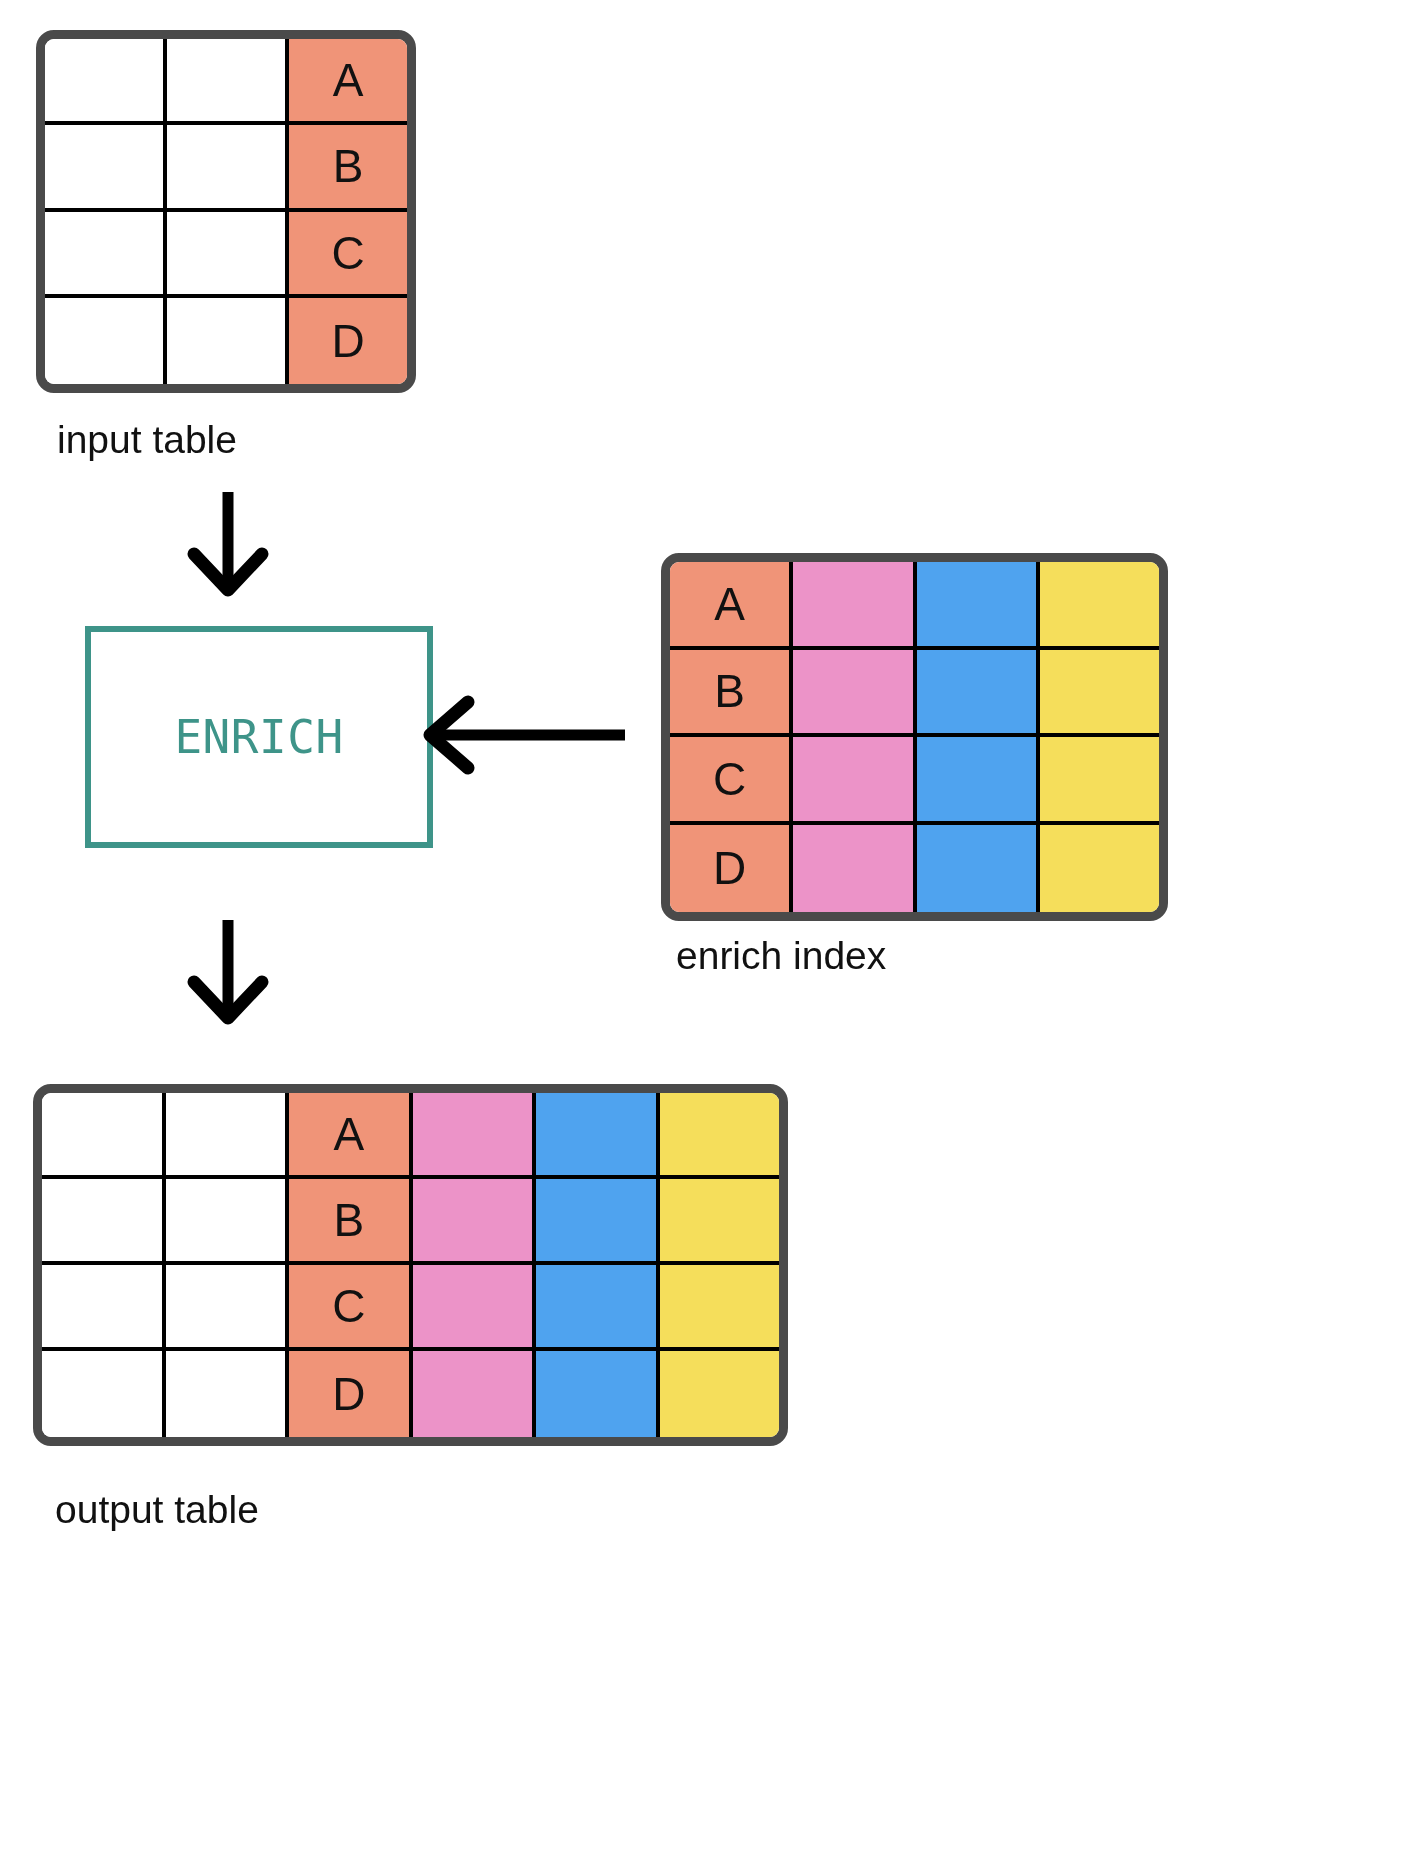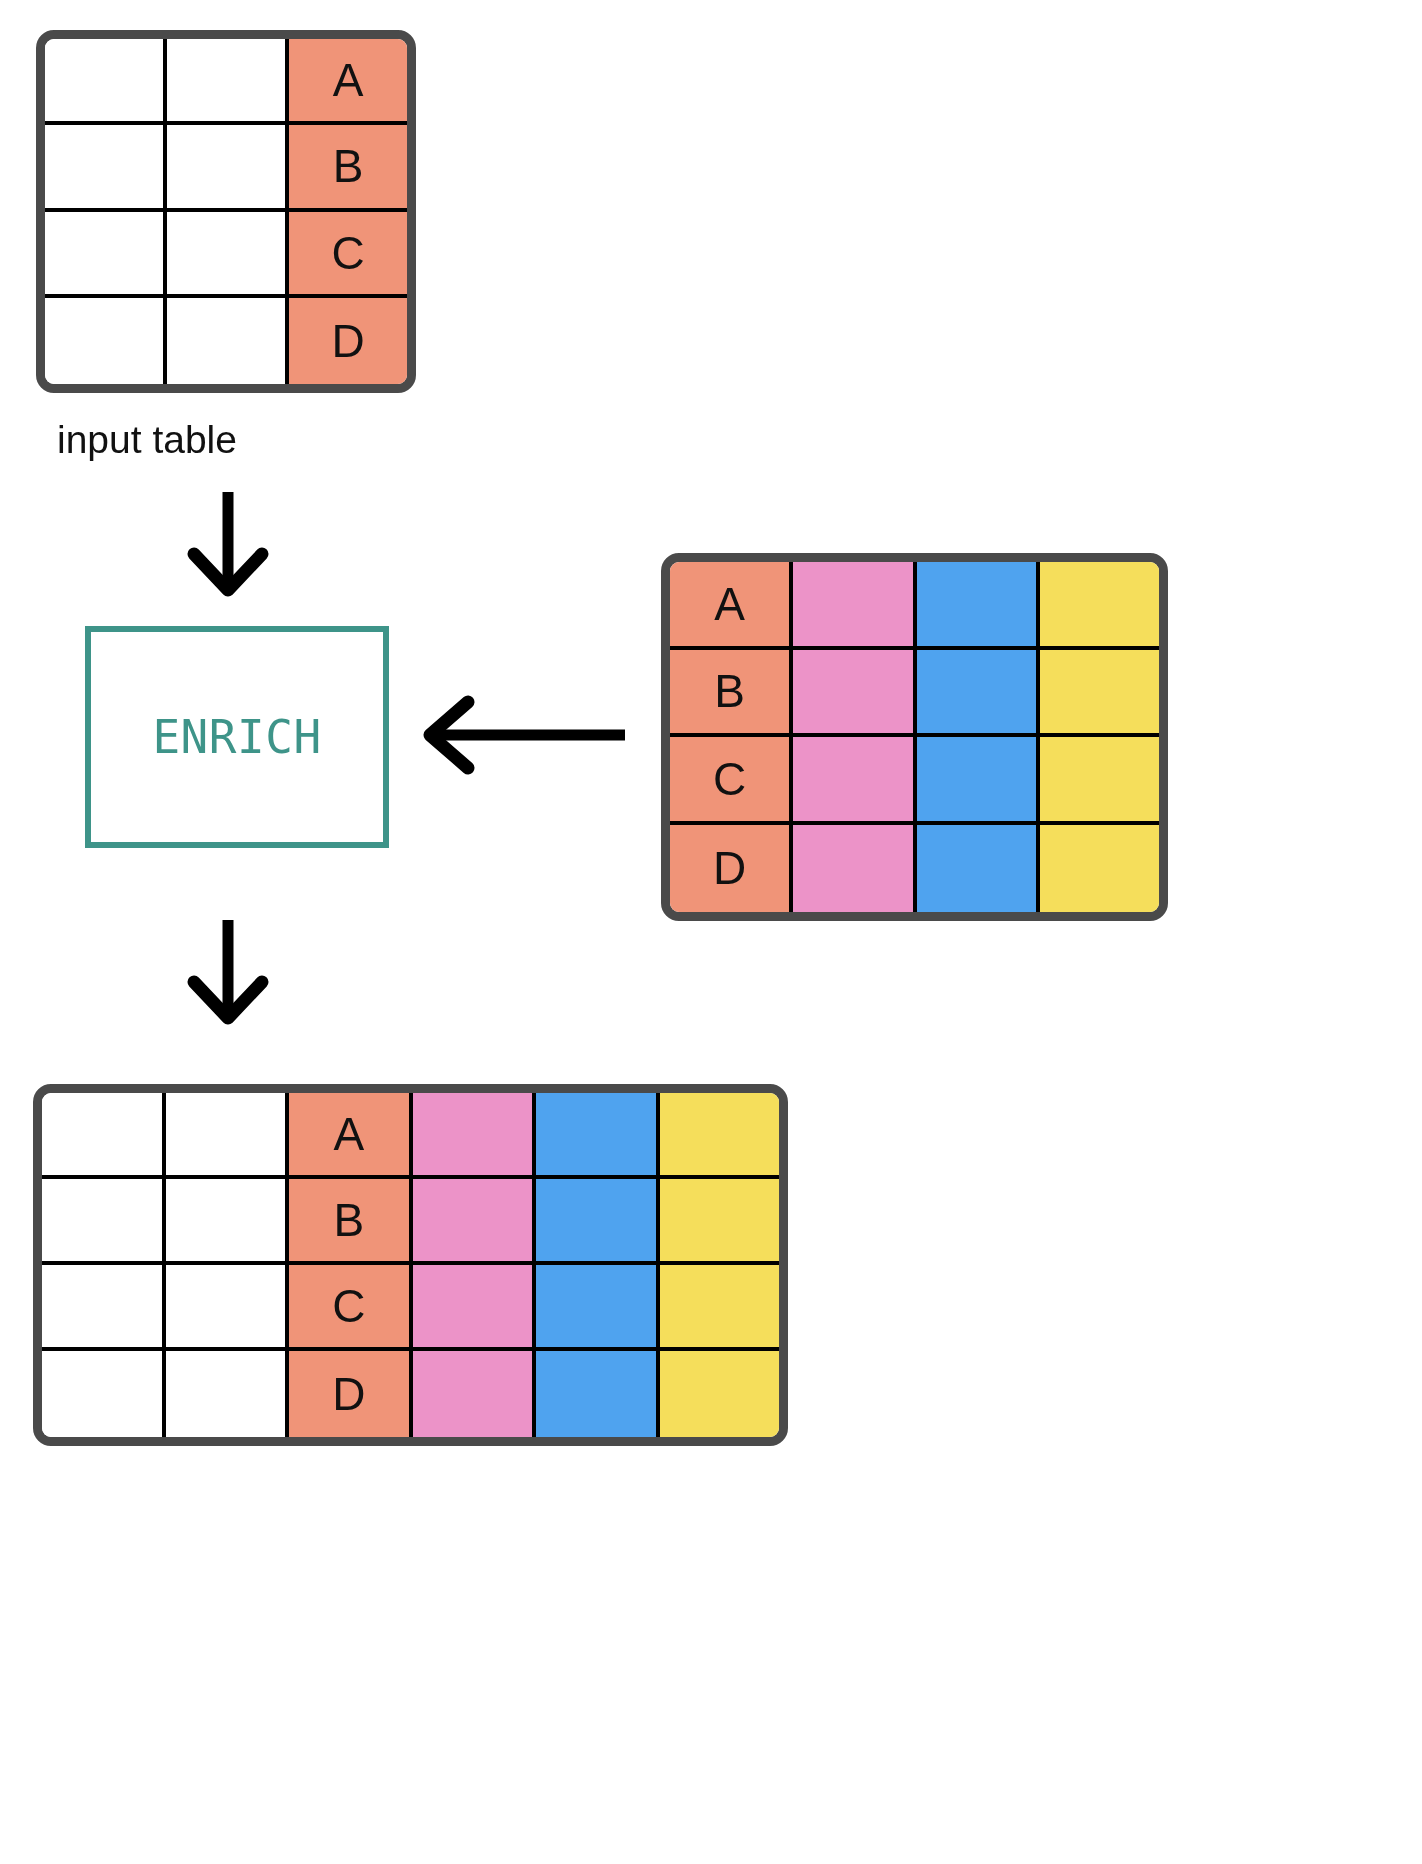"ENRICH" #enrich-box { width: 304px -> 348px }
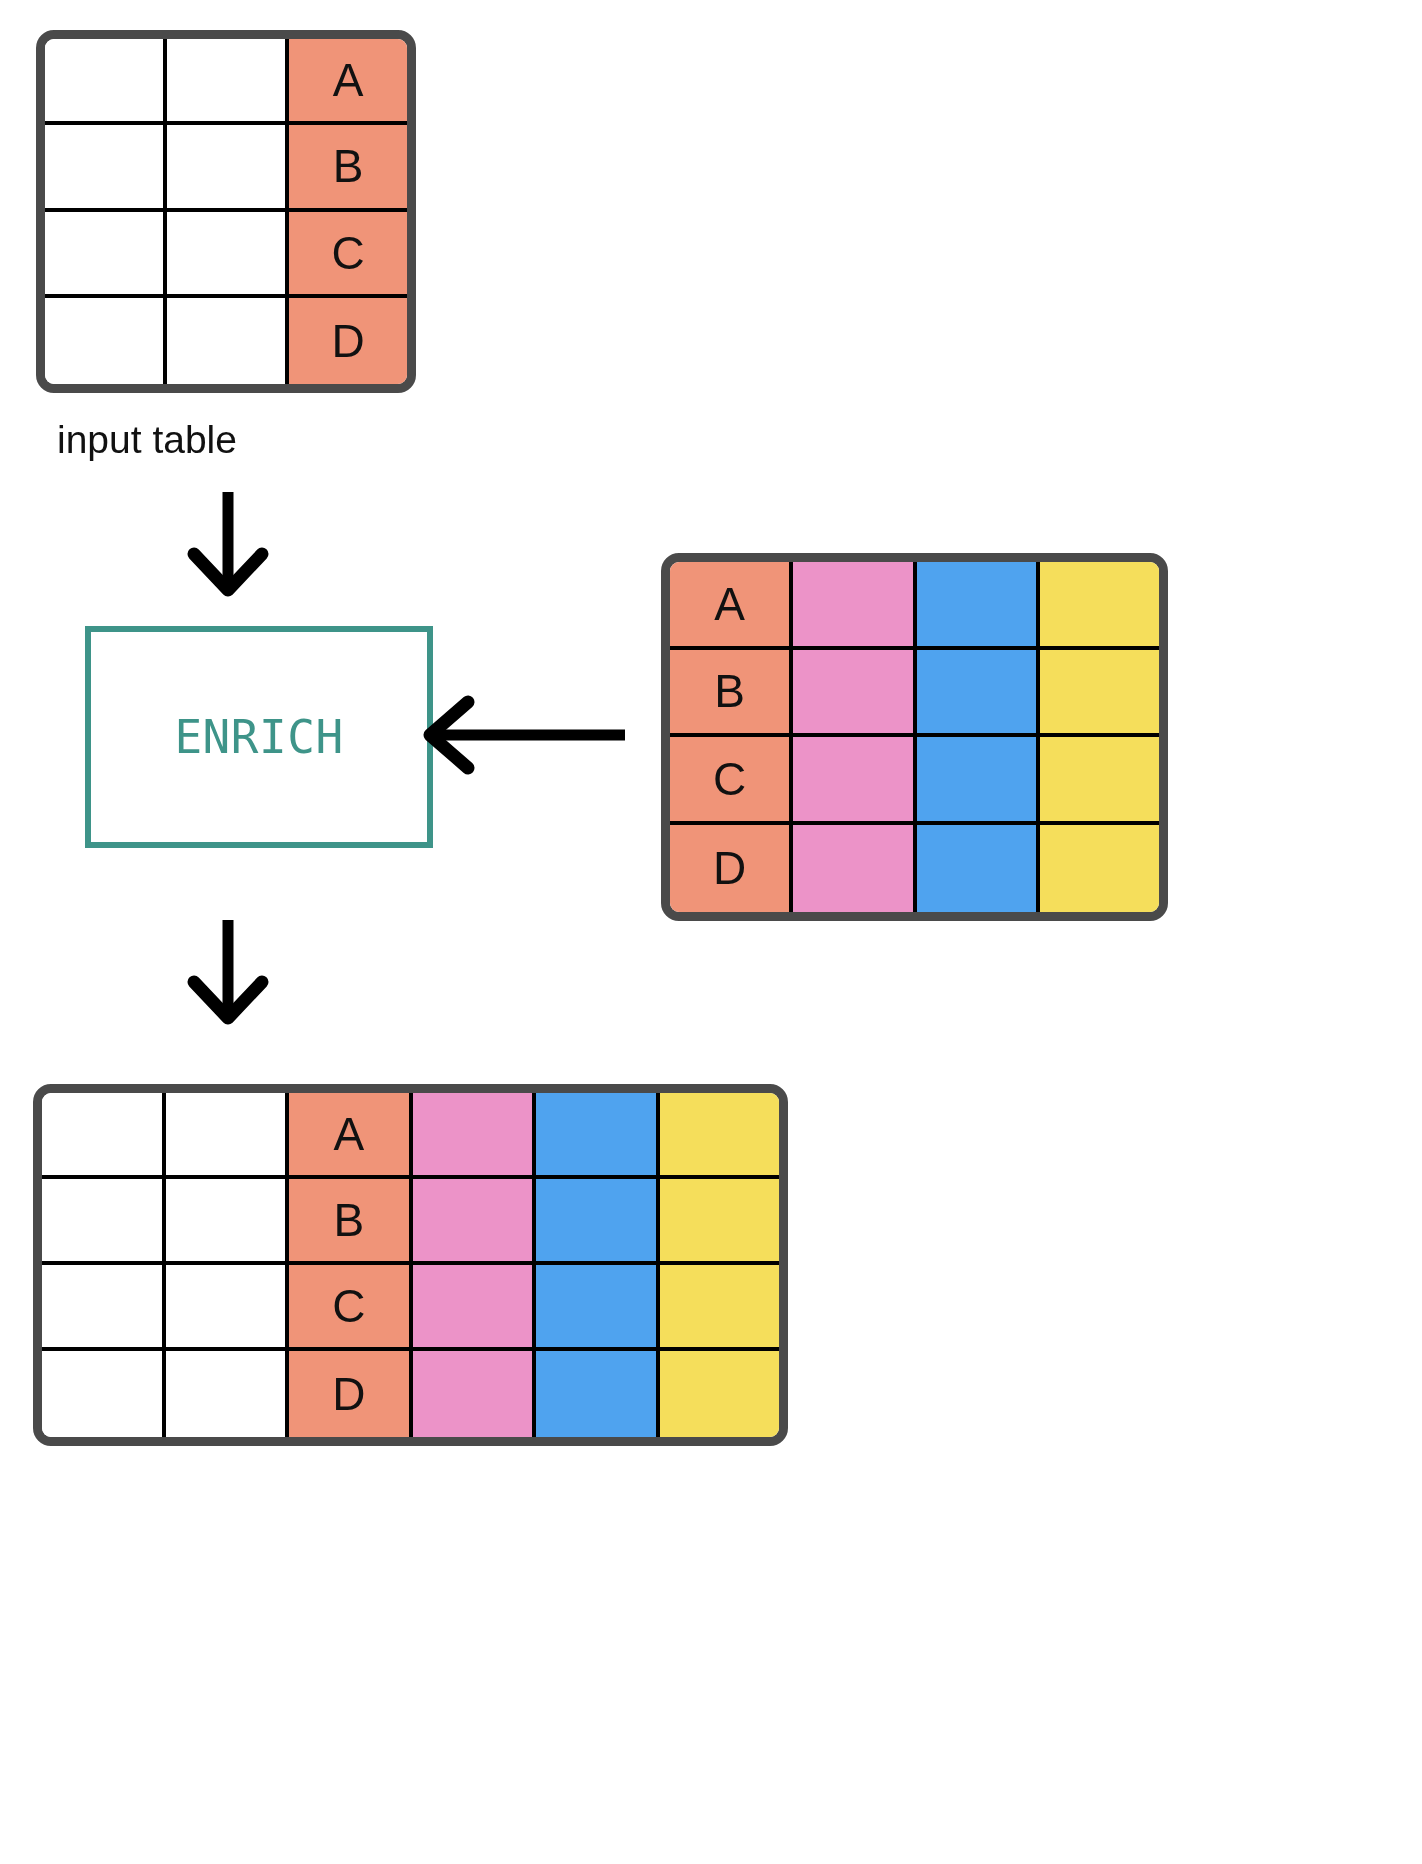"enrich index" div.caption { html: none -> <div>enrich index</div> }
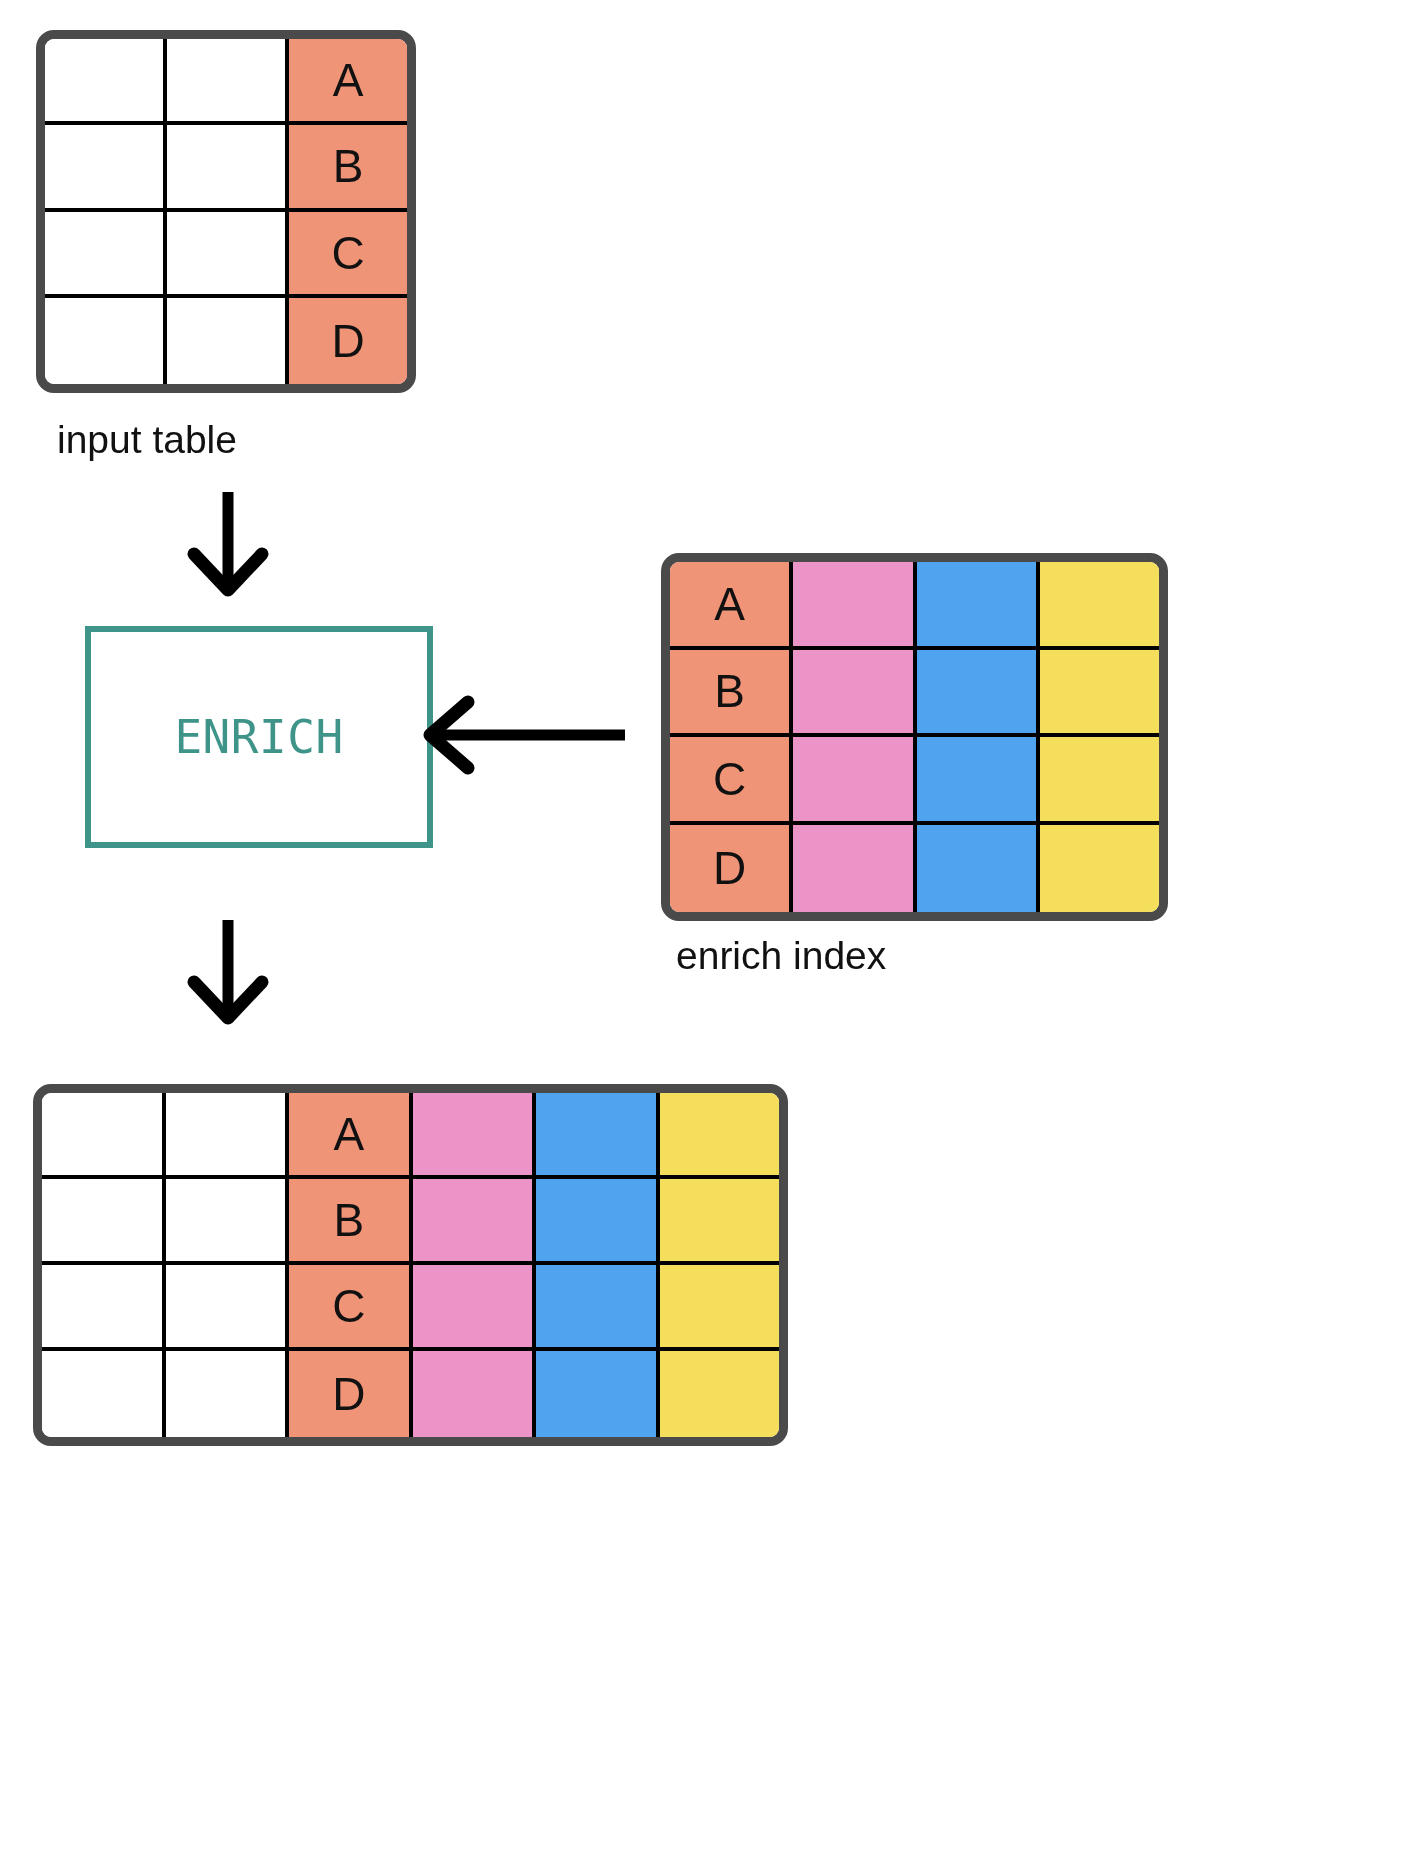"output table" div.caption { html: none -> <div>output table</div> }
